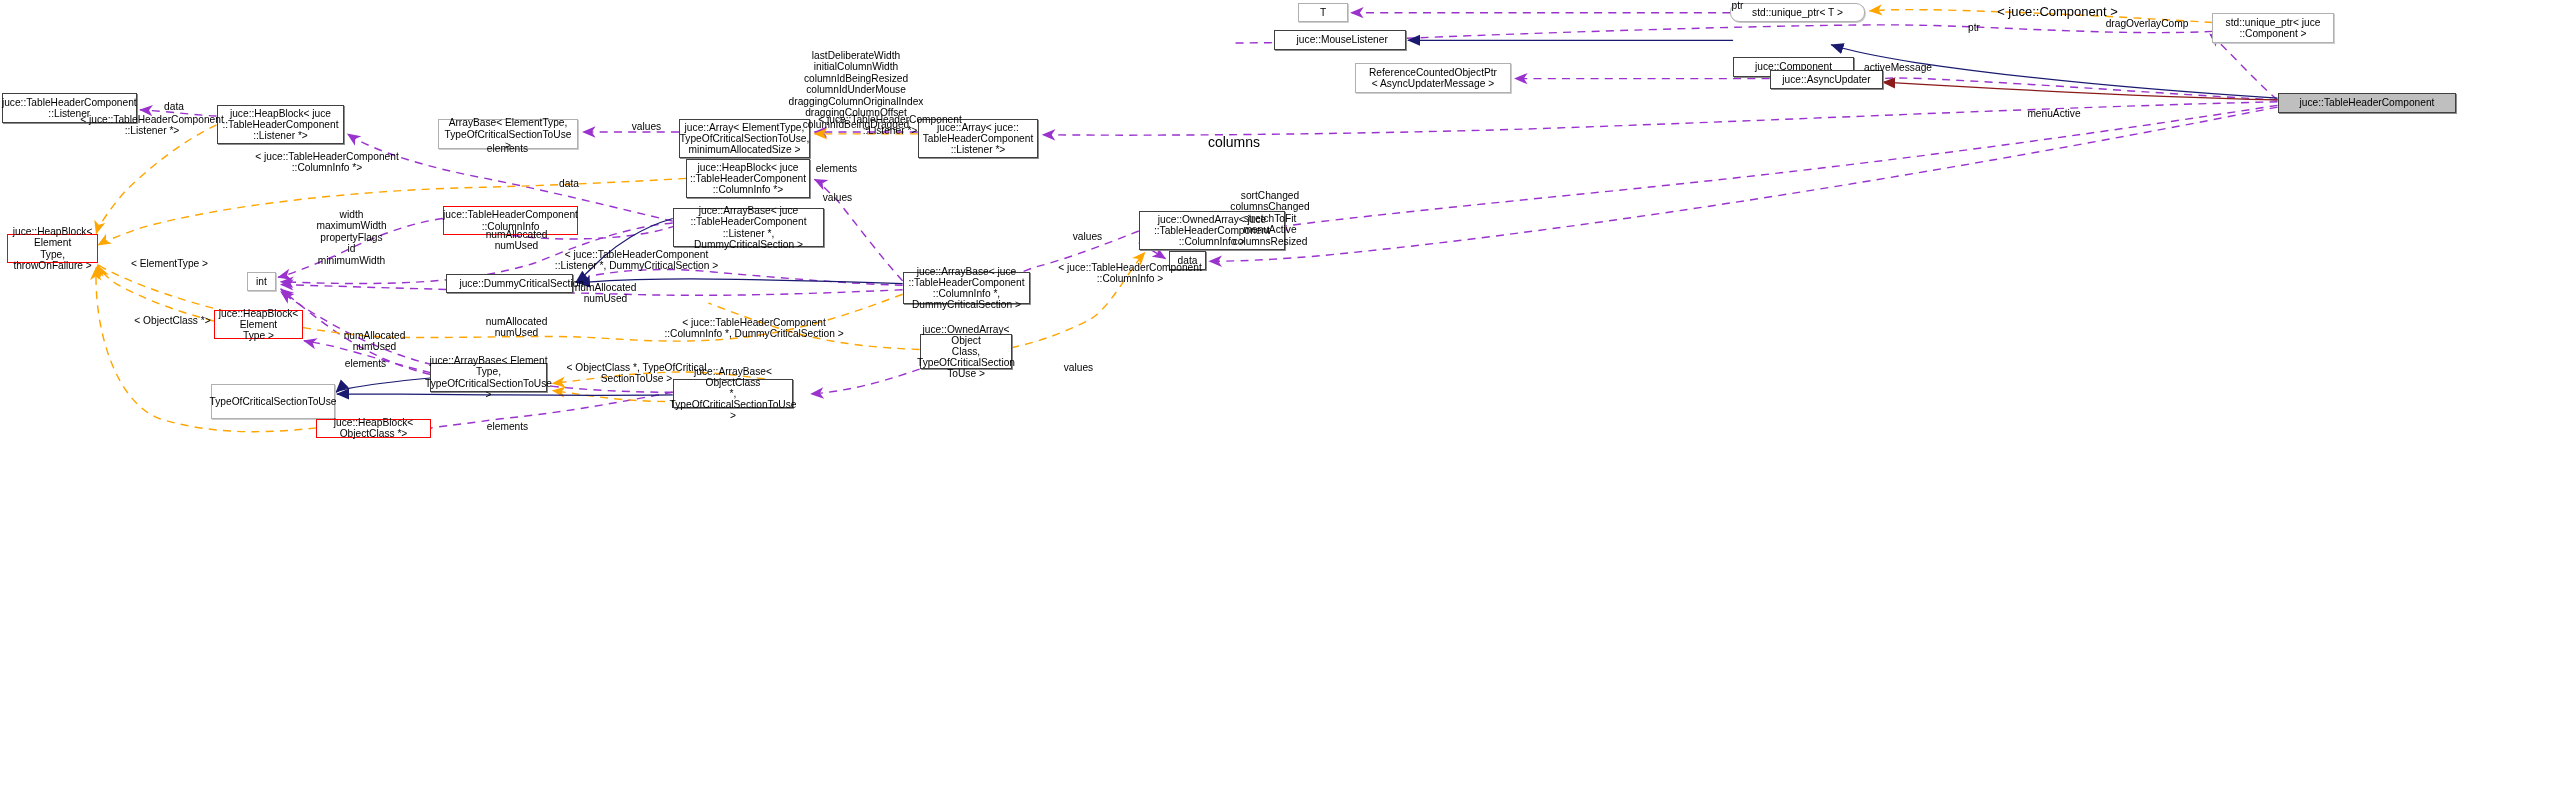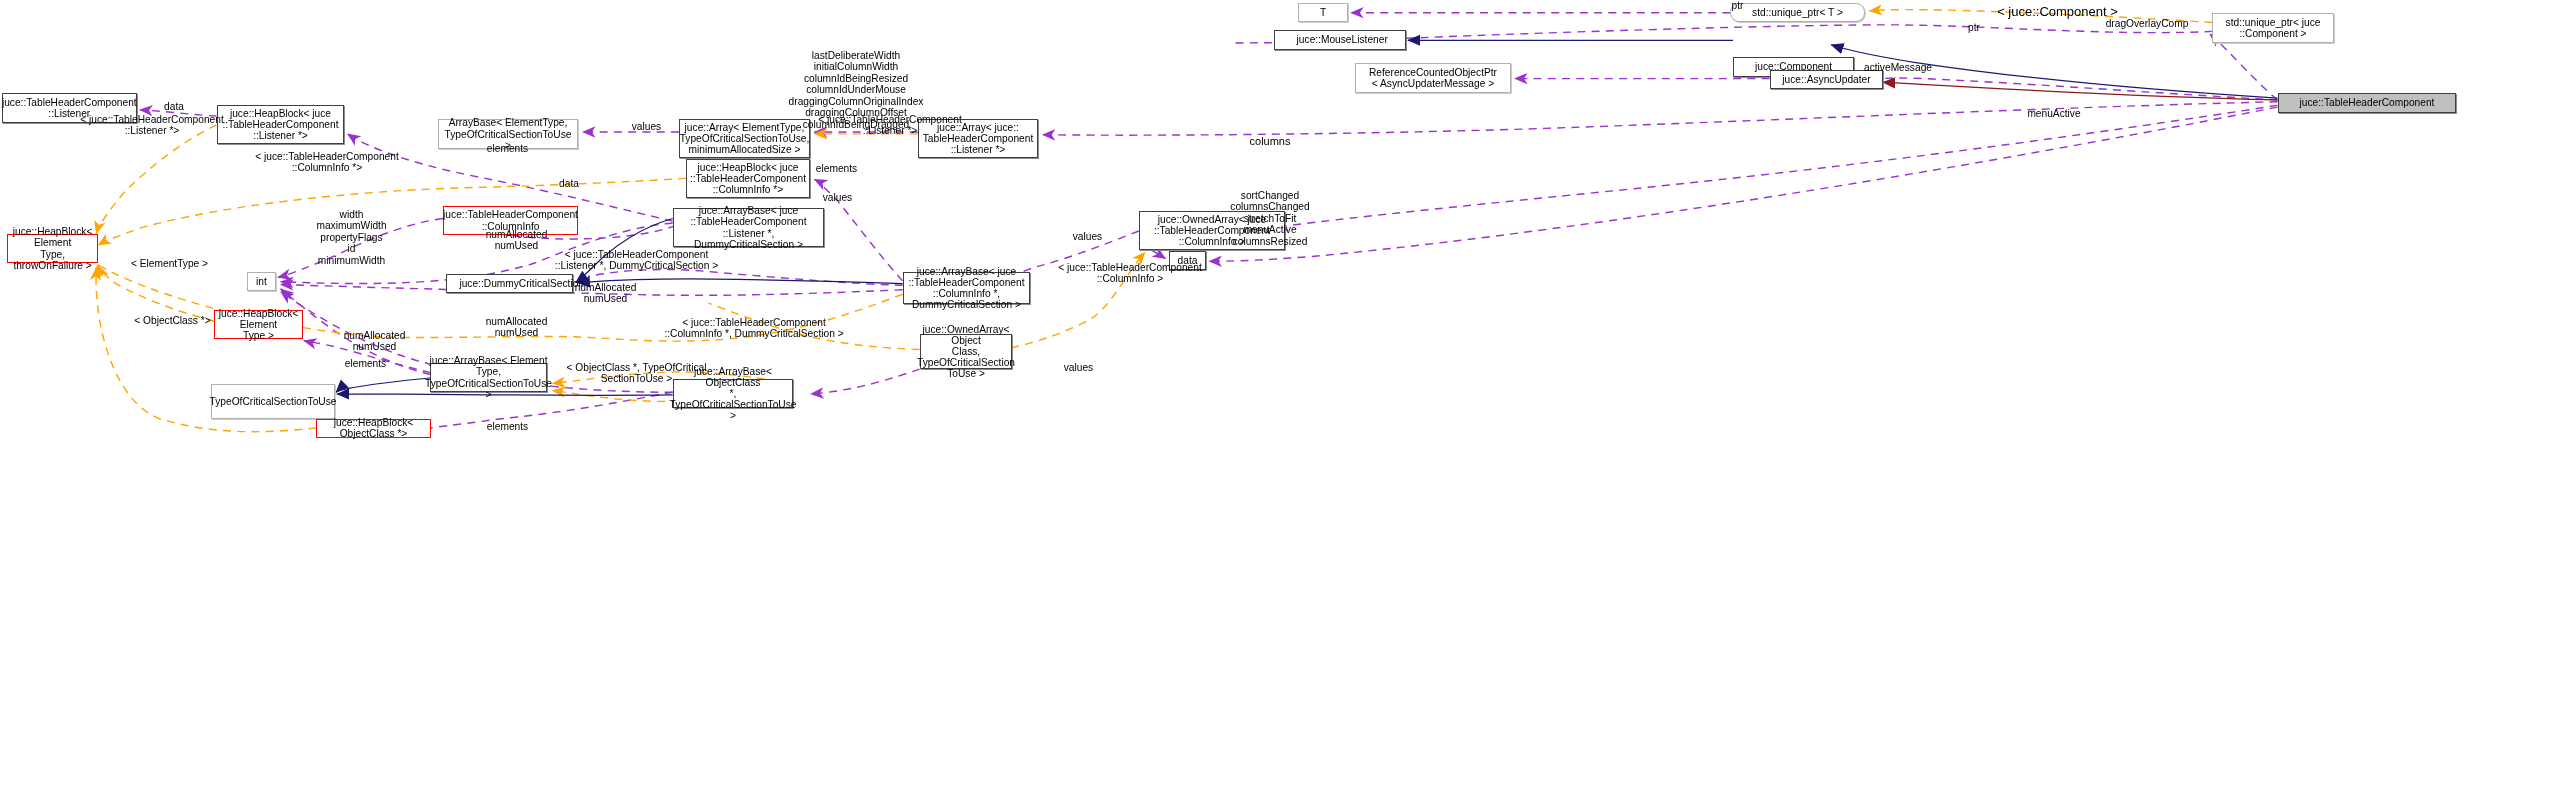"columns" div.elabel { font-size: 11px -> 14px; left: 1212px -> 1176px }
